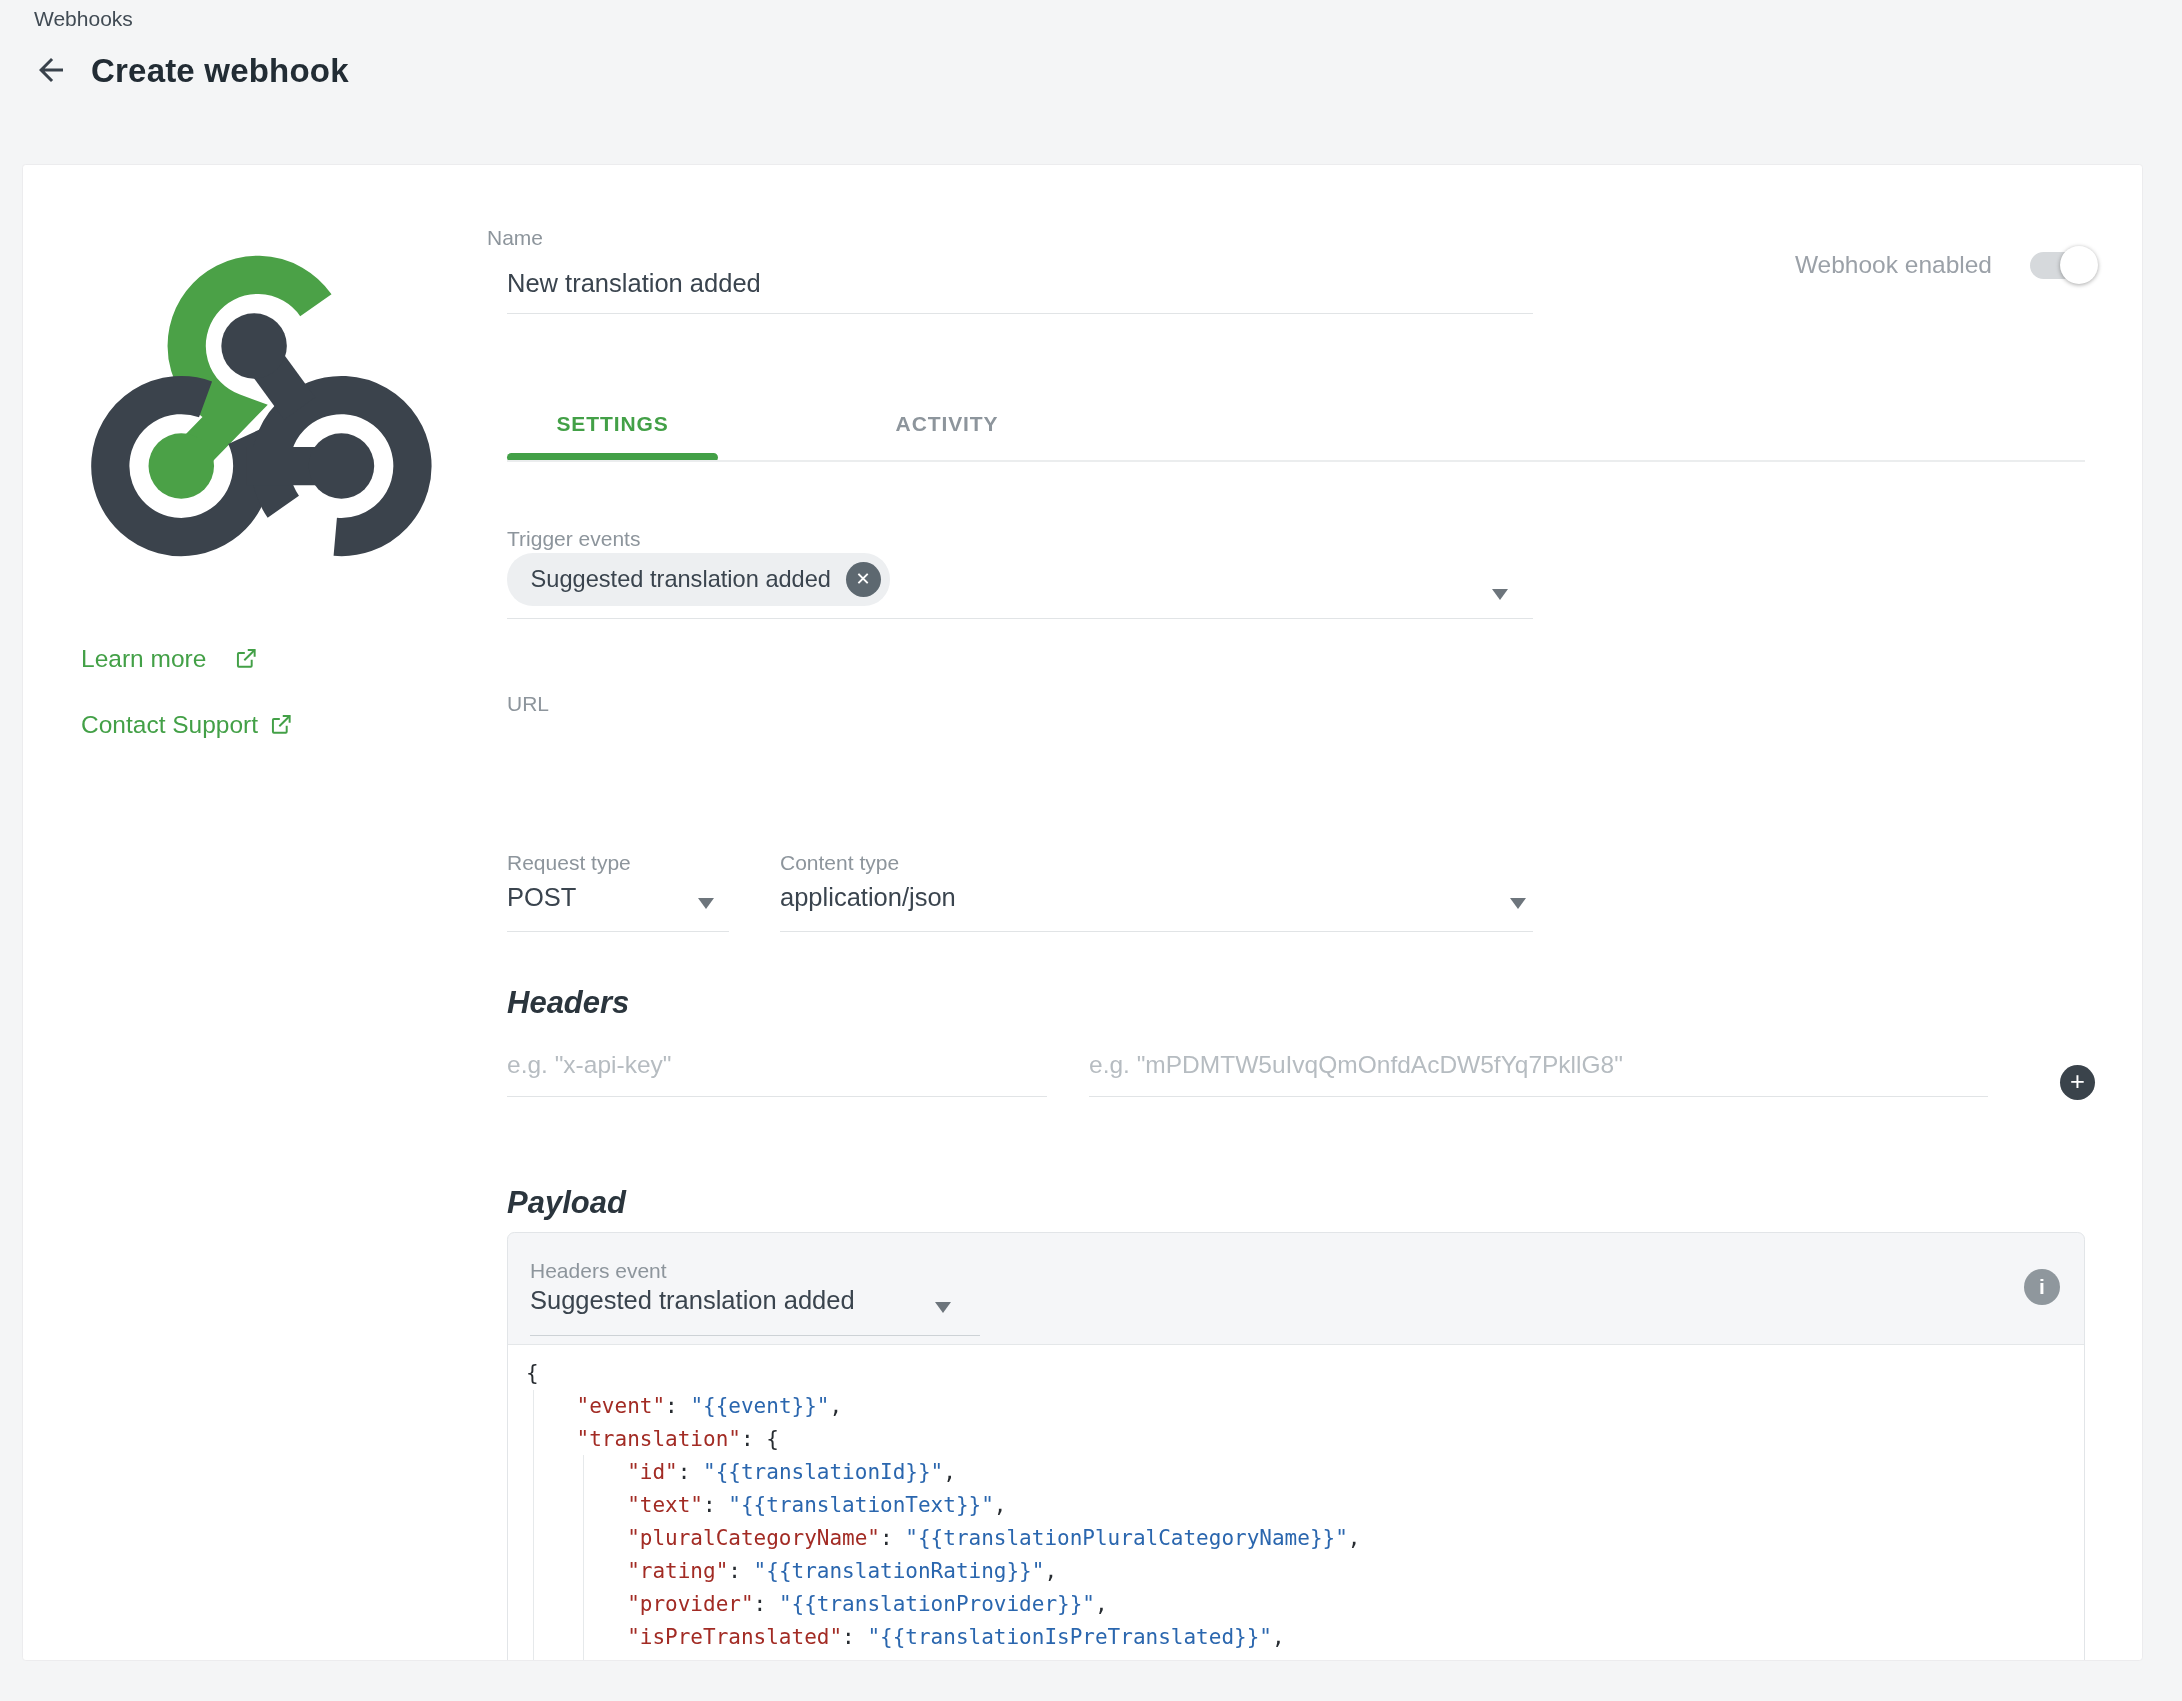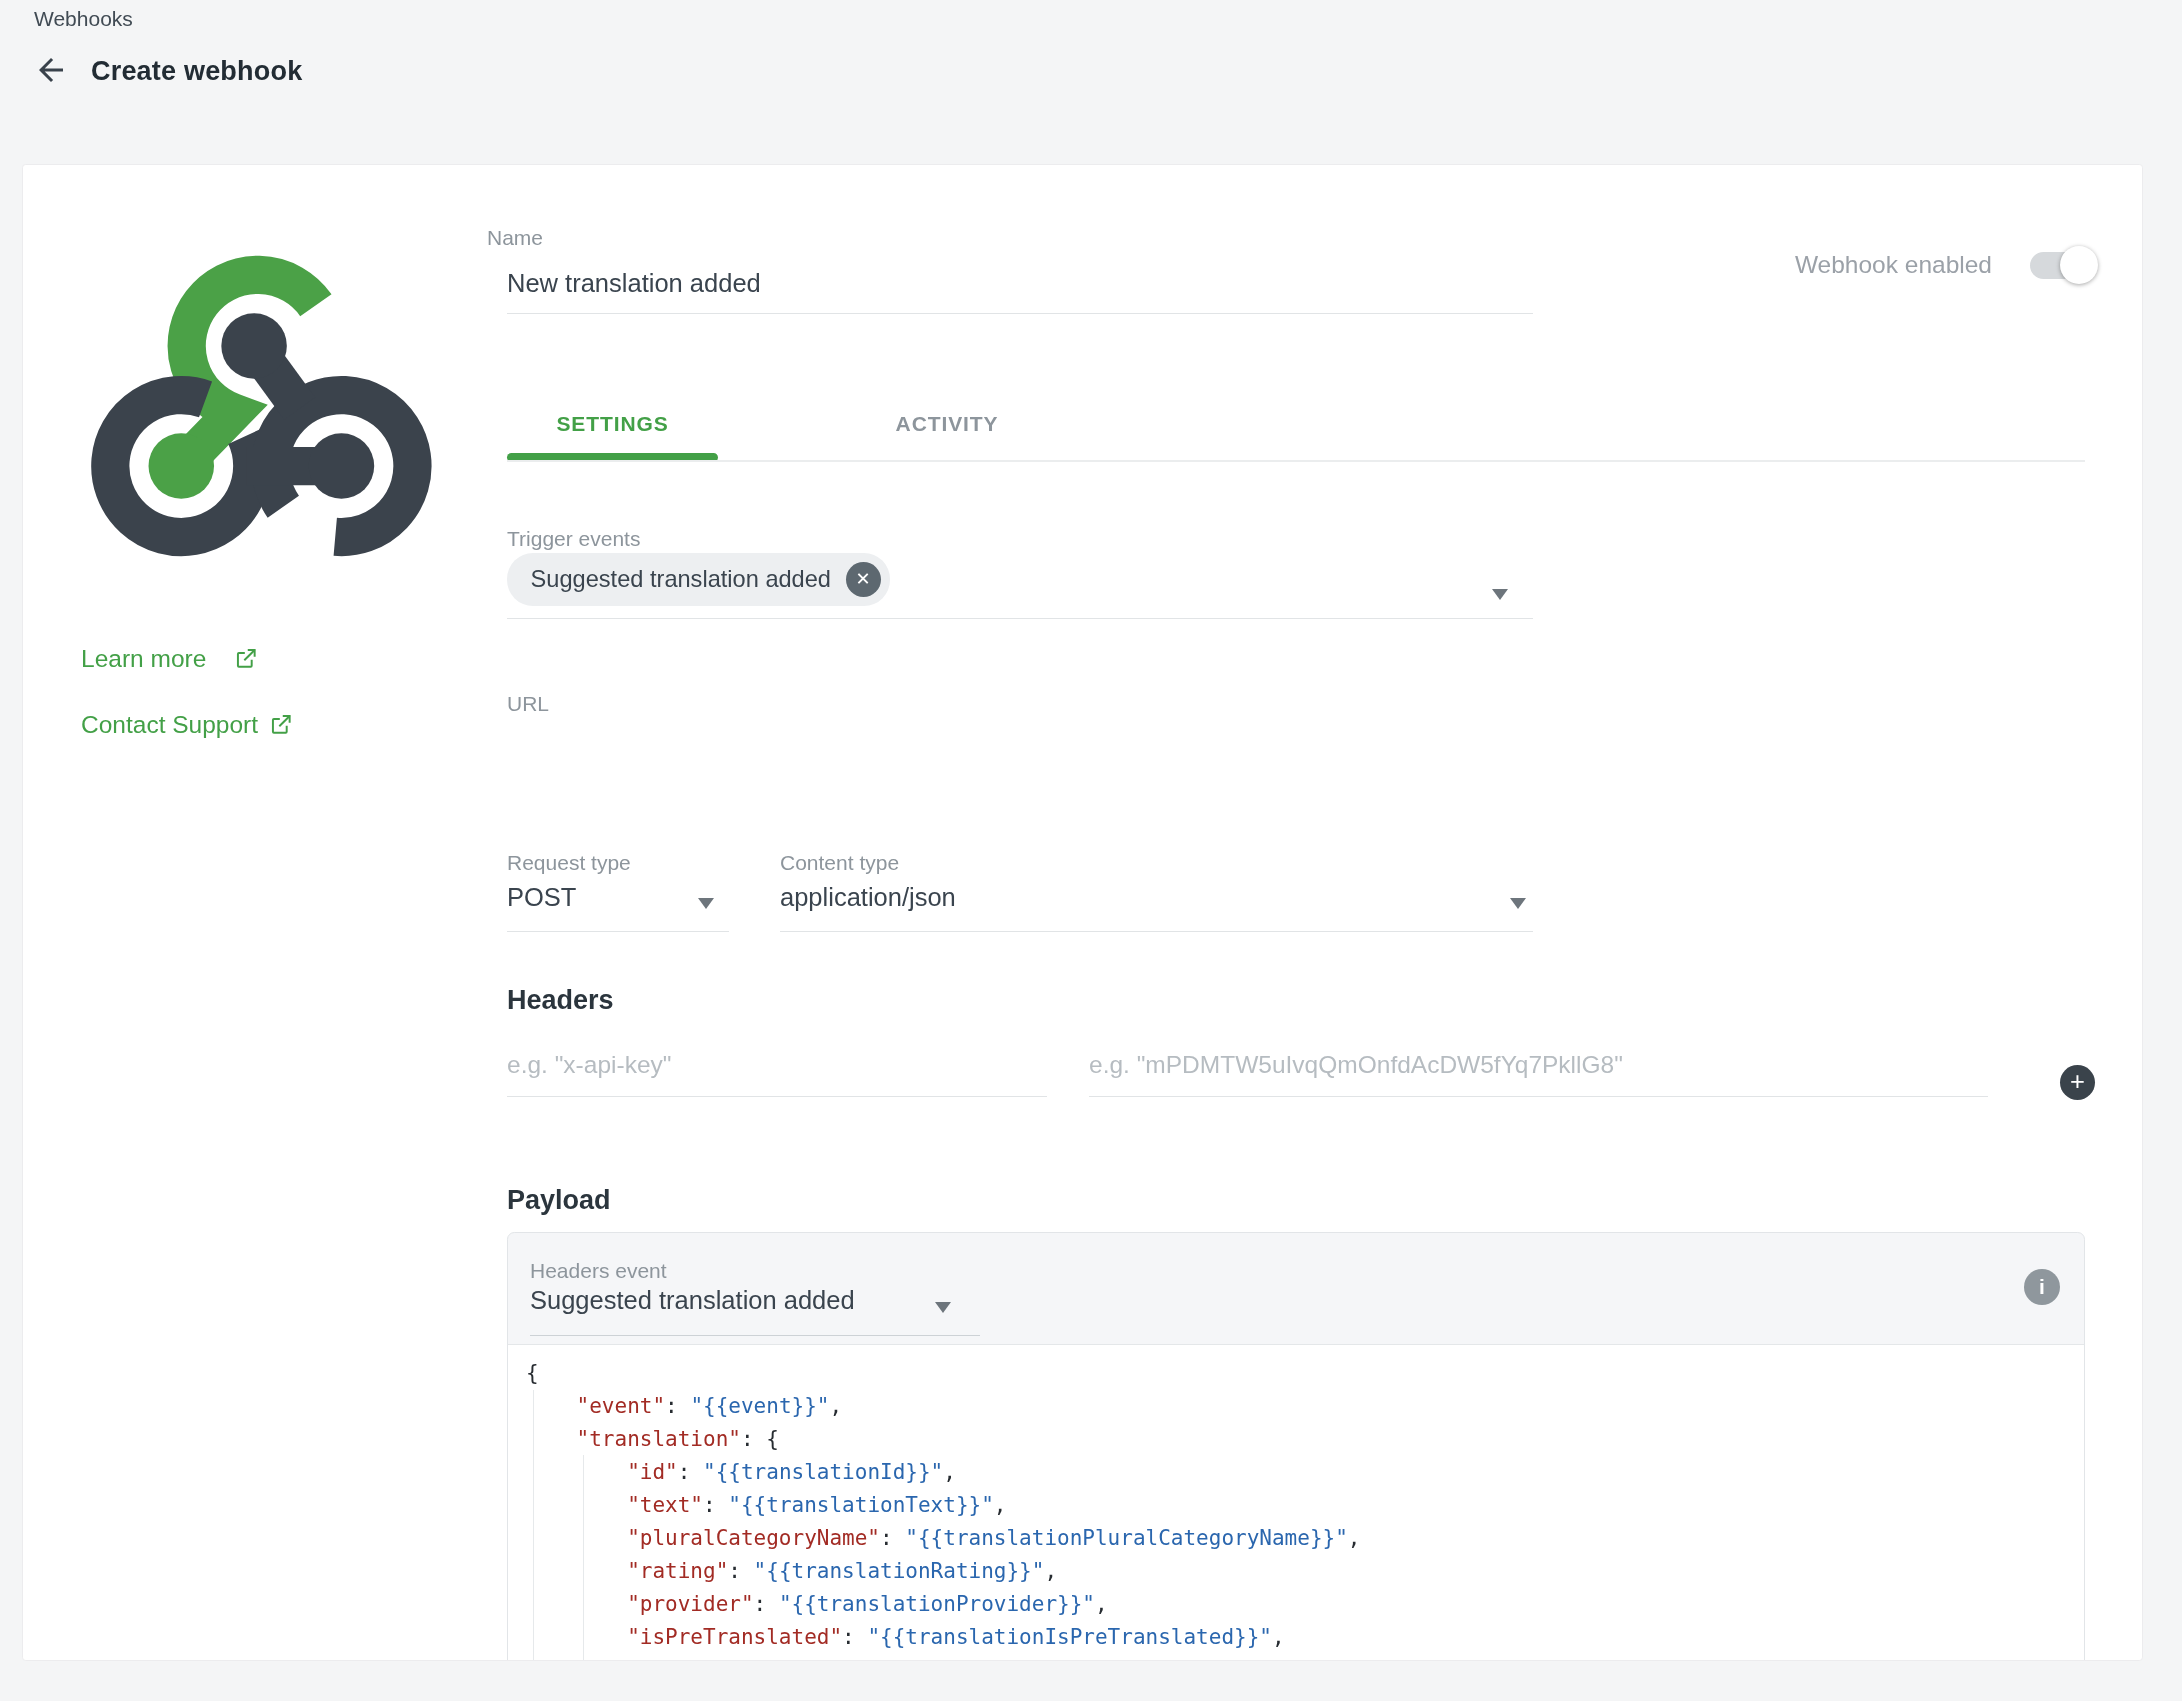"Create webhook" .page-title { font-size: 27px -> 33px }
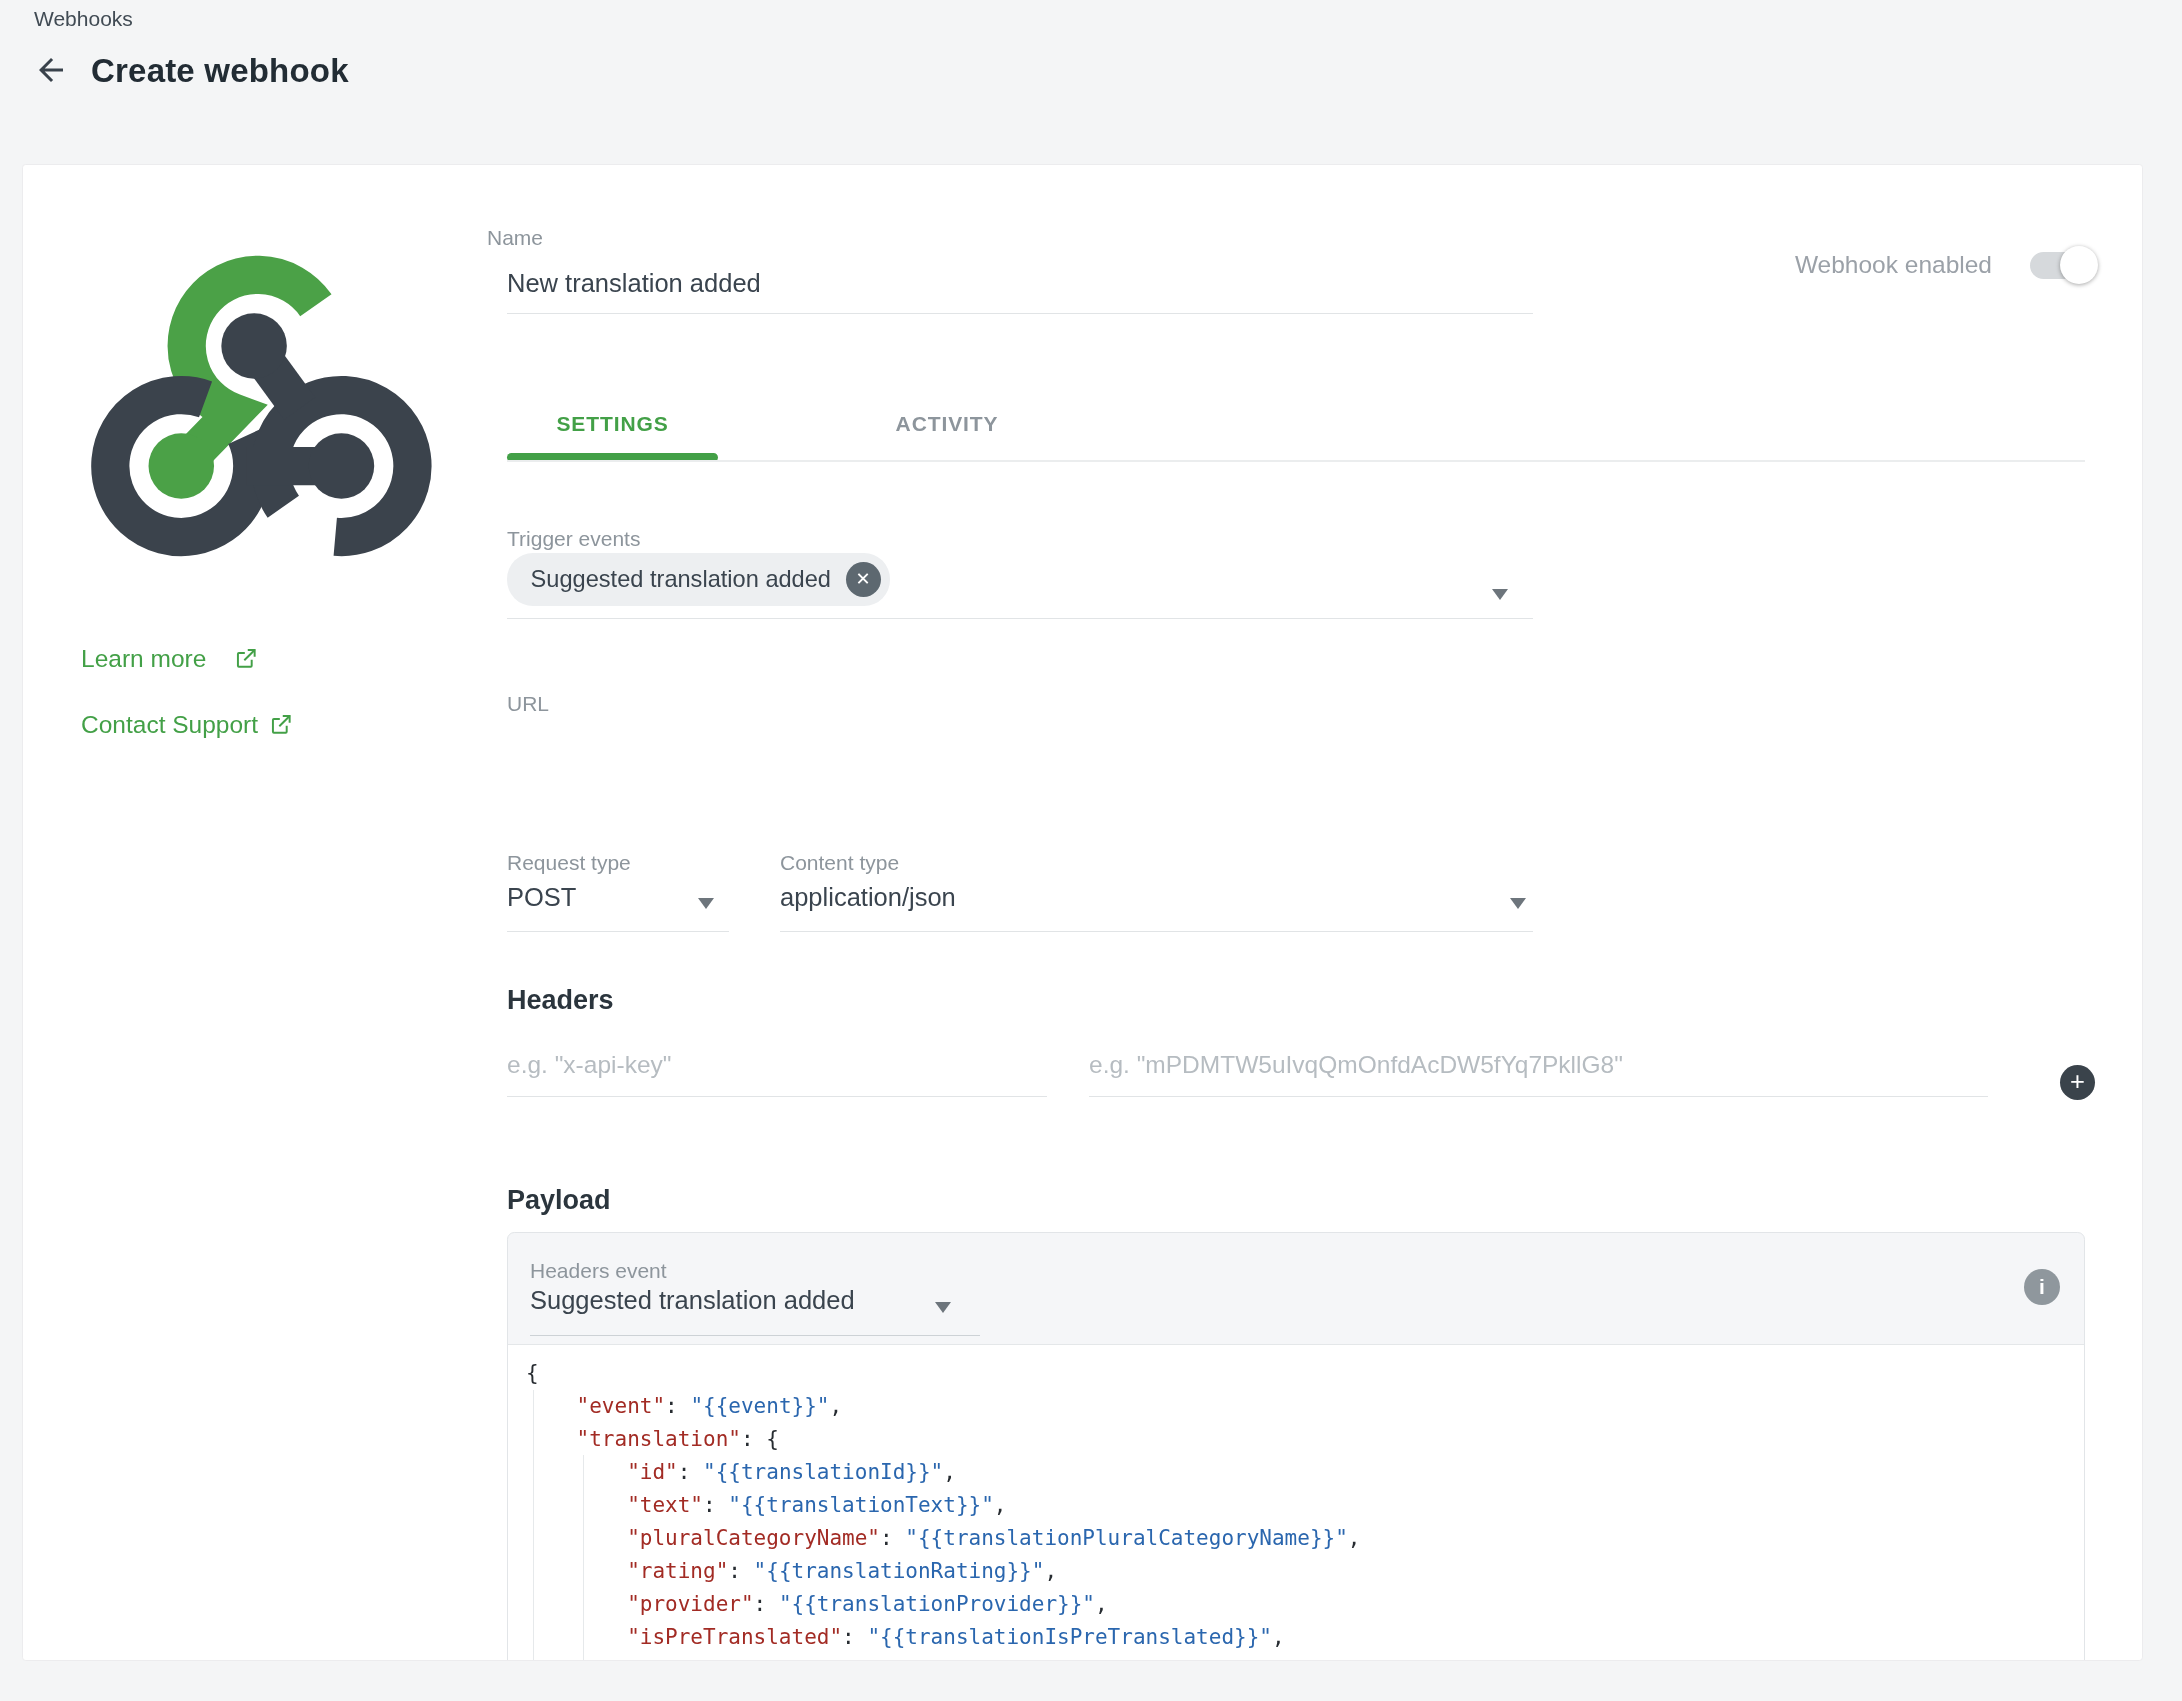"Headers" .section-h { font-size: 27px -> 31px; font-style: none -> italic }
